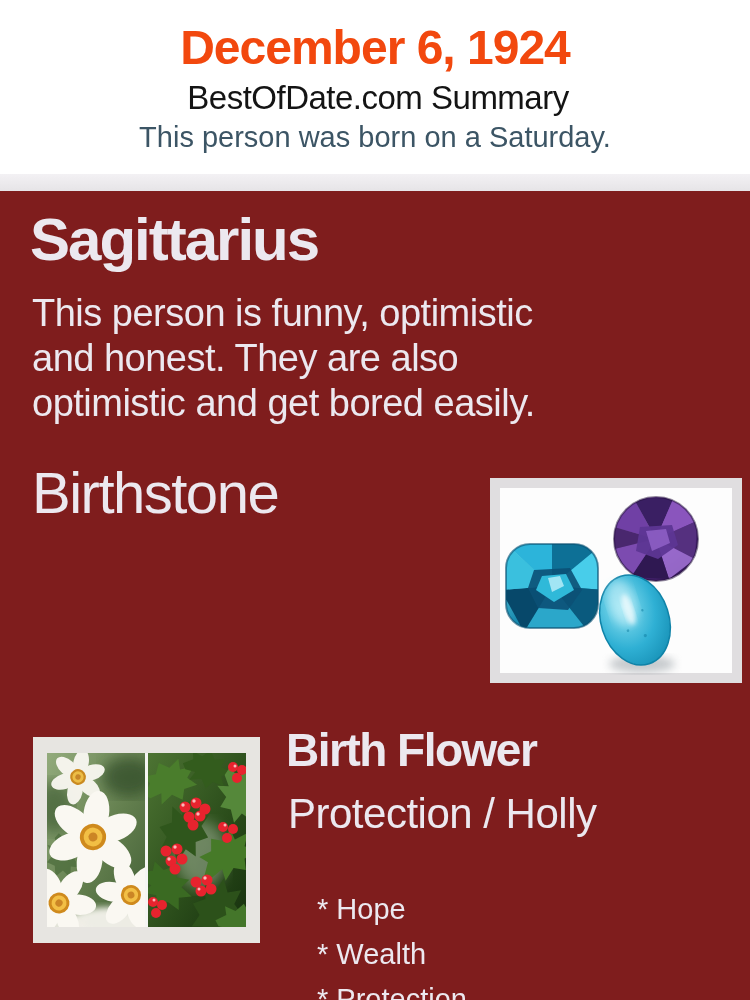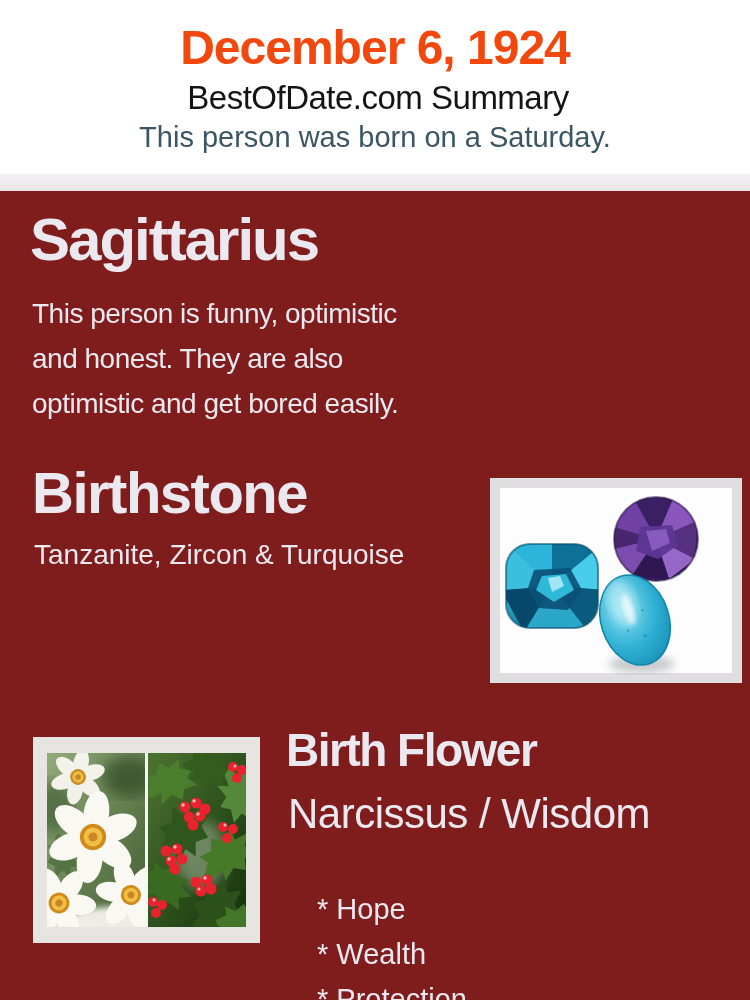"This person is funny, optimistic" .desc { font-size: 28px -> 38px }
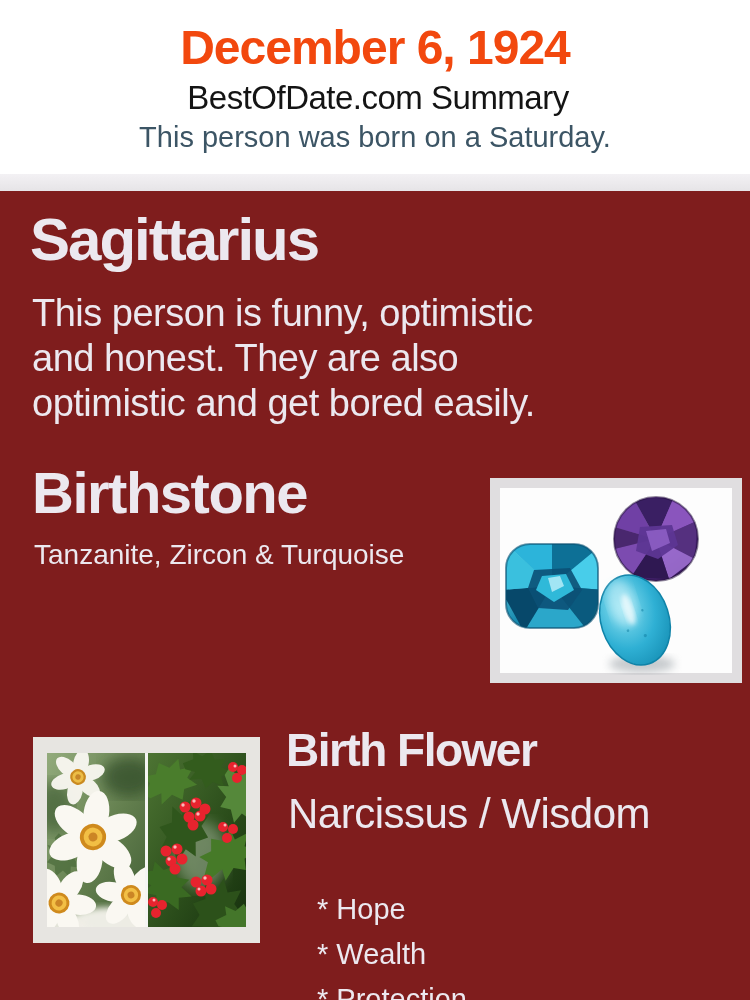"Birthstone" .bs-title { font-weight: 700 -> 400 }
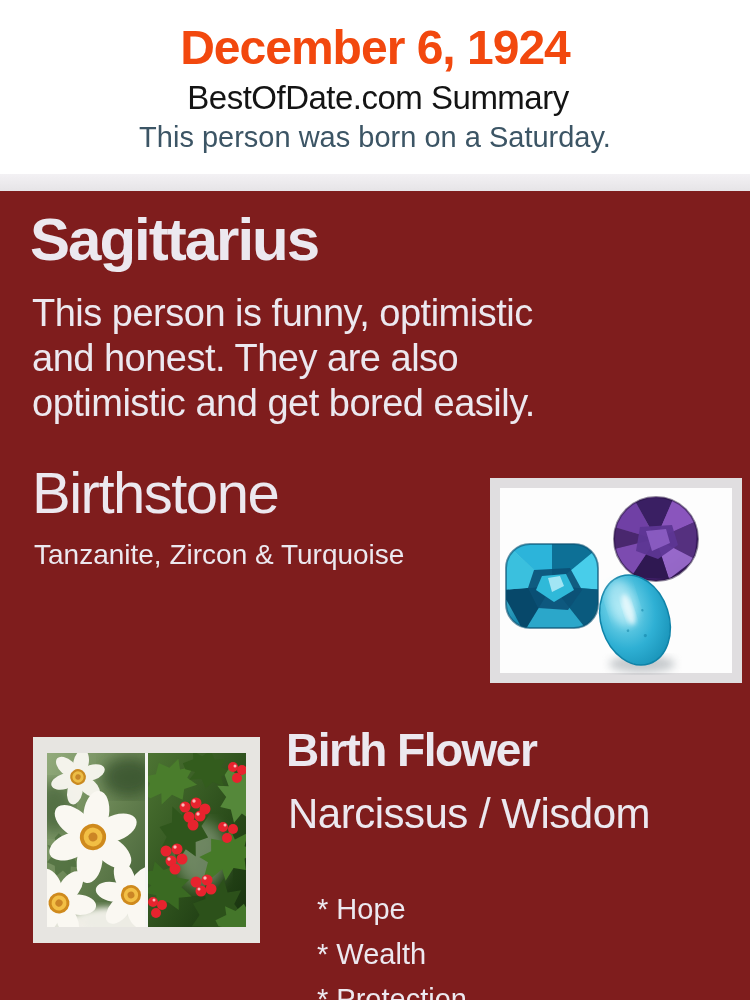"Tanzanite, Zircon & Turquoise" div.bs-sub { html: <div>Tanzanite, Zircon &amp; Turquoise</div> -> none }
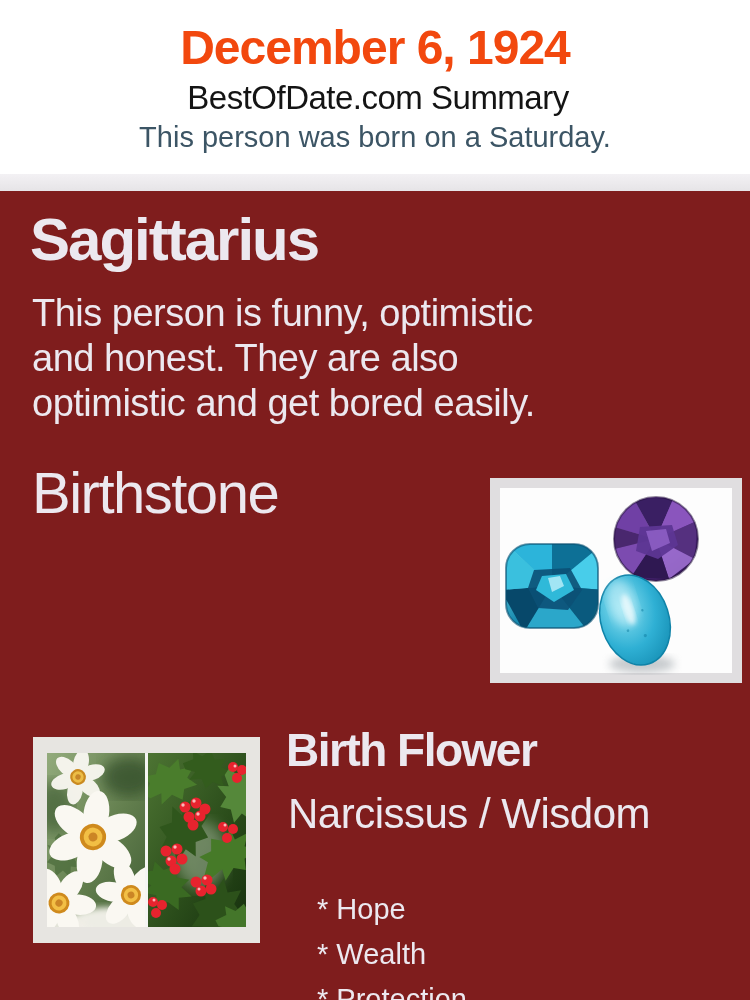"Narcissus / Wisdom" div.bf-sub { text: Narcissus / Wisdom -> Protection / Holly }
